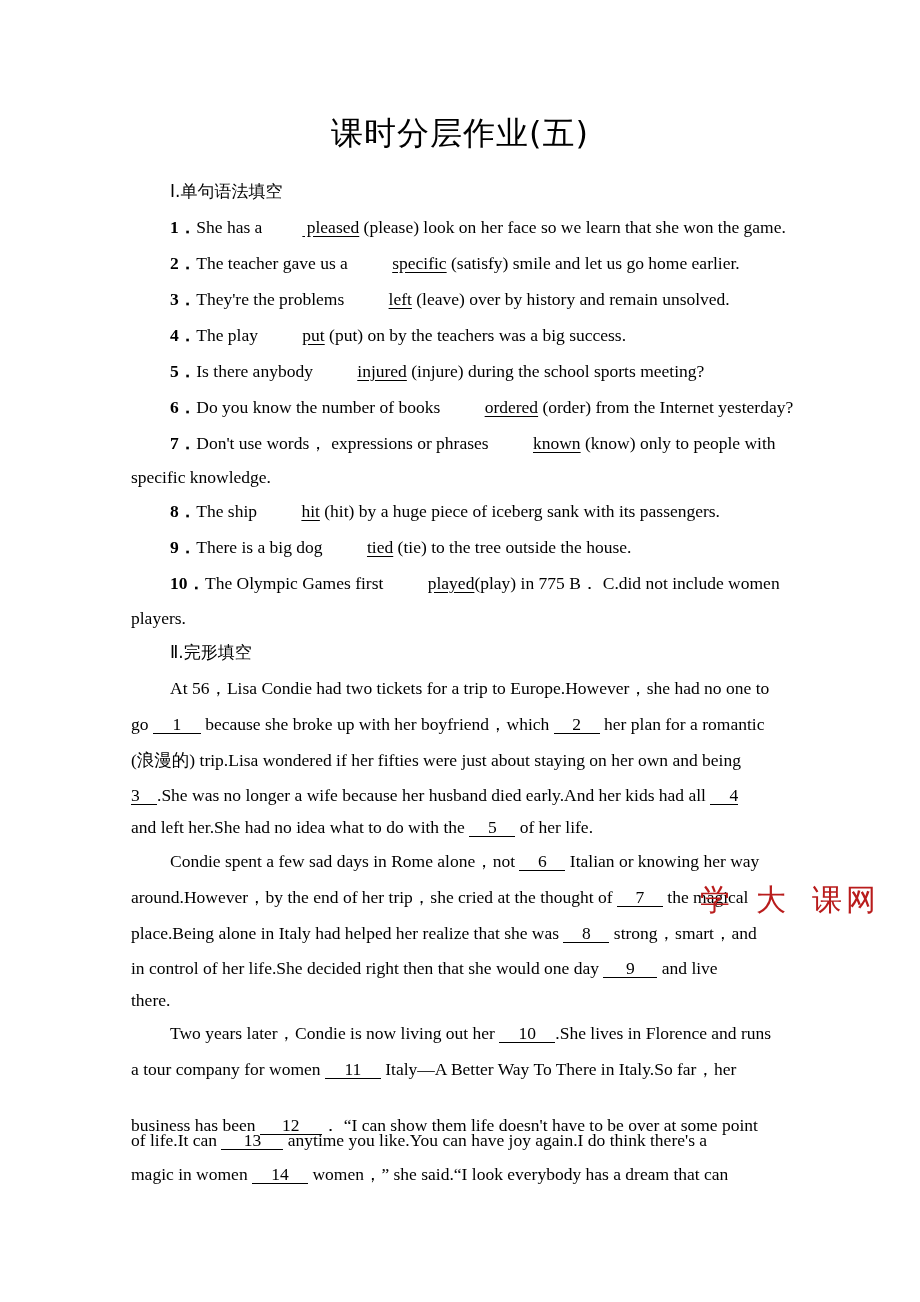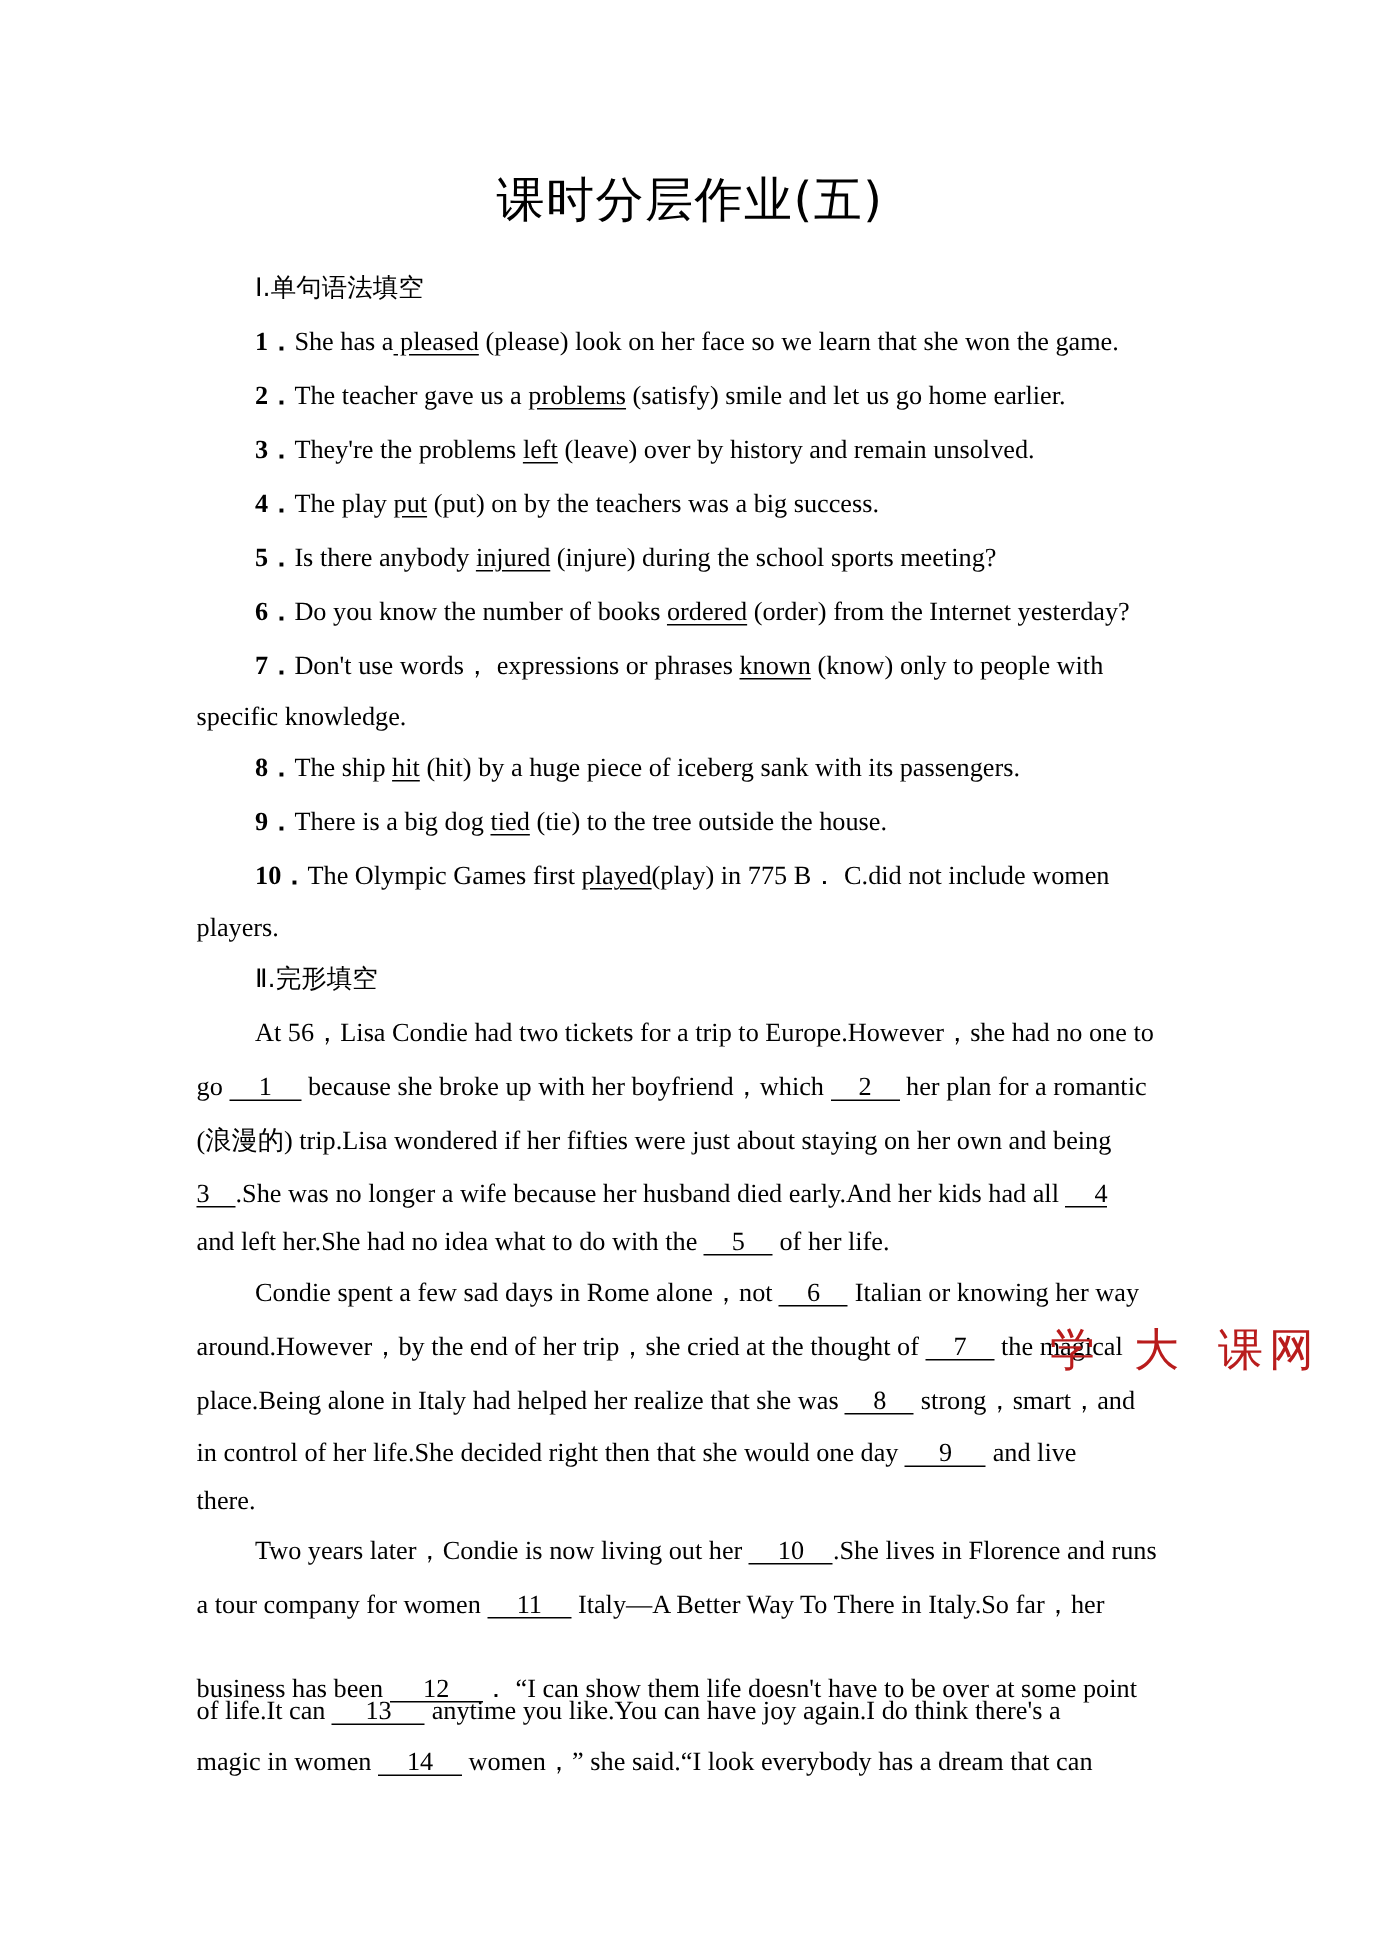"pleased" .ans { margin-left: none -> 40px }
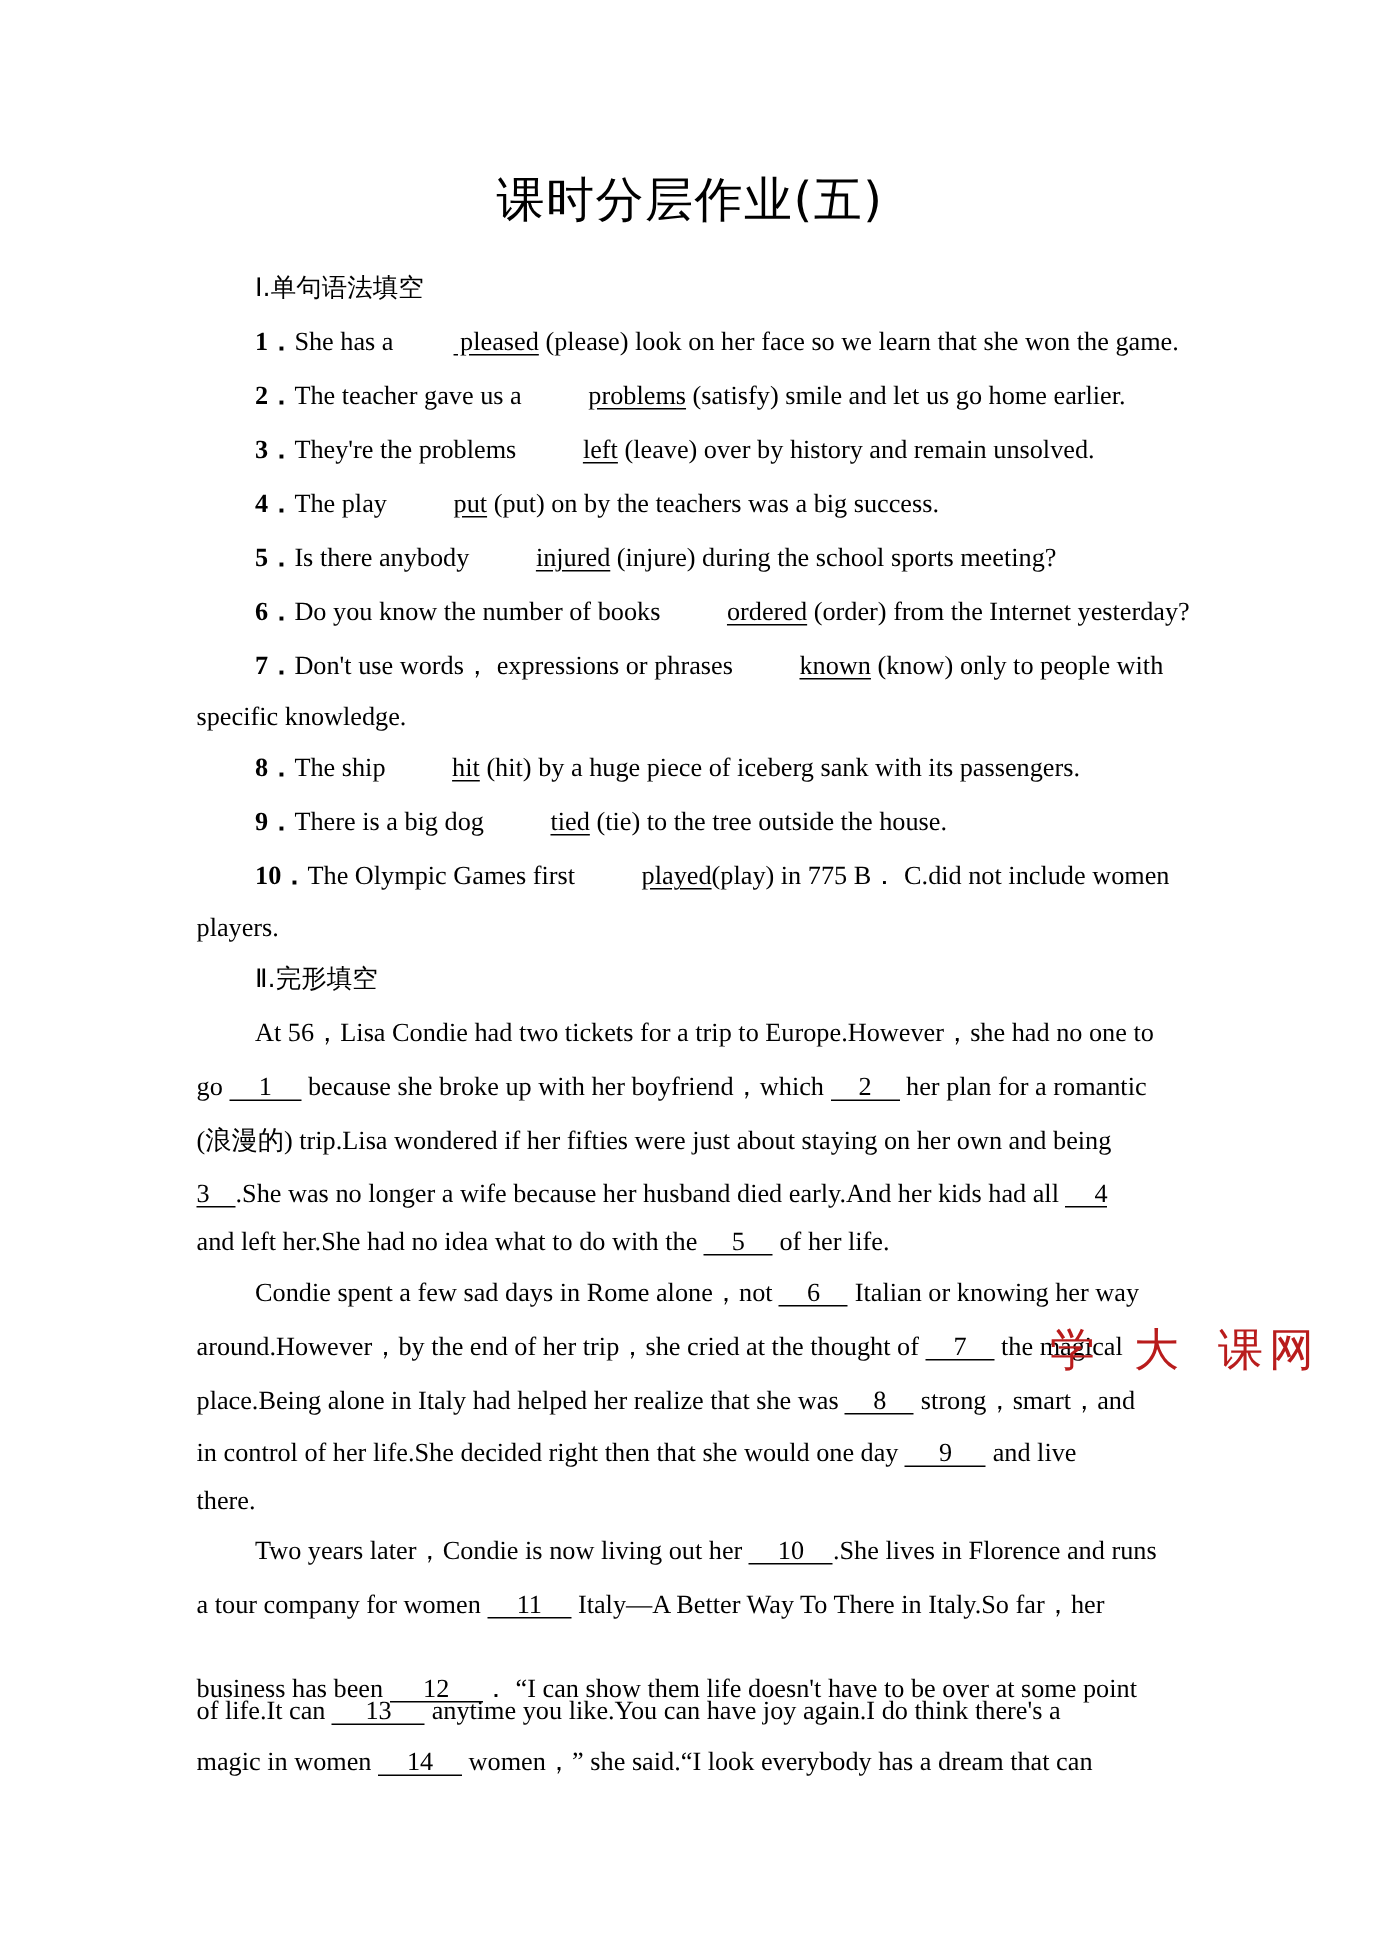"problems" span.ans { text: problems -> specific }
